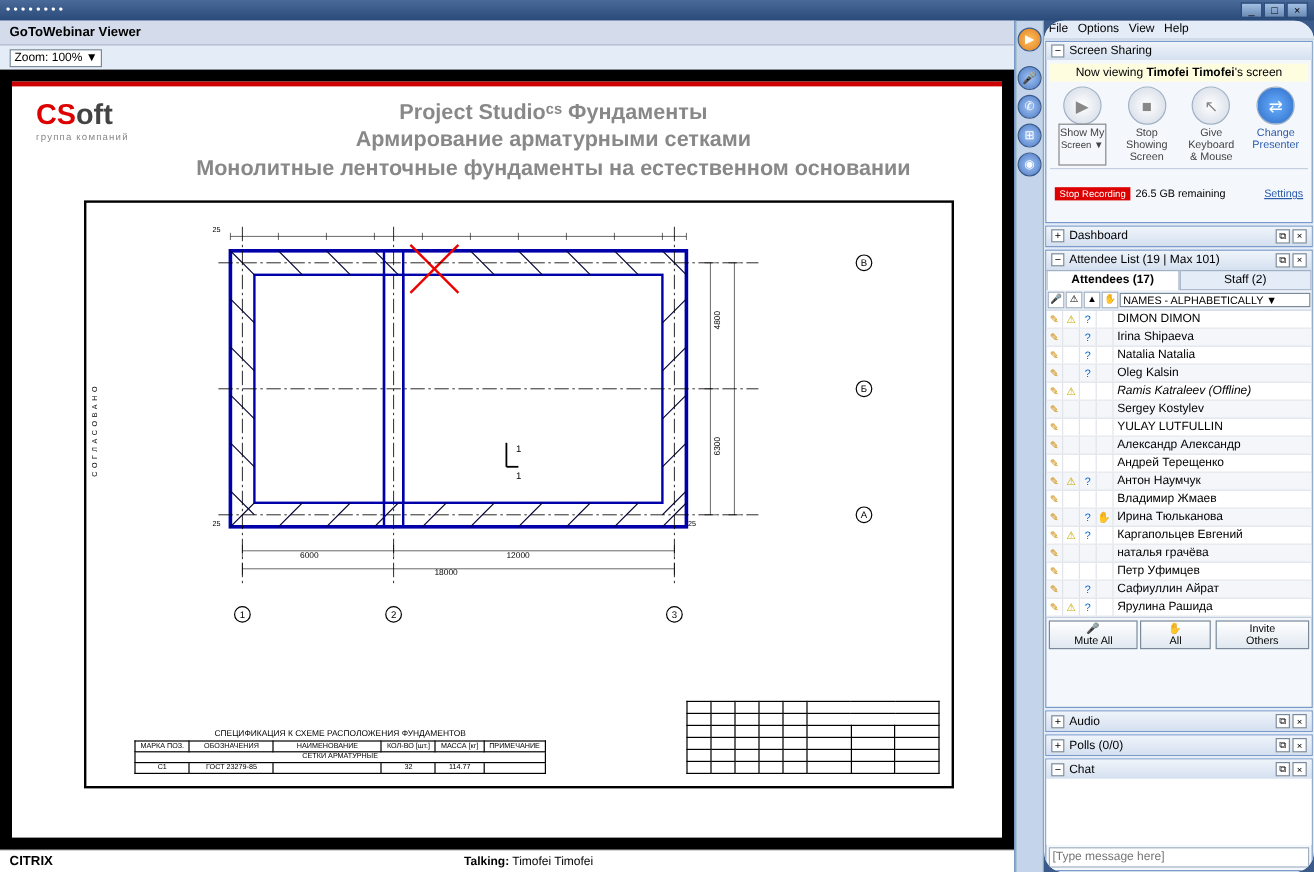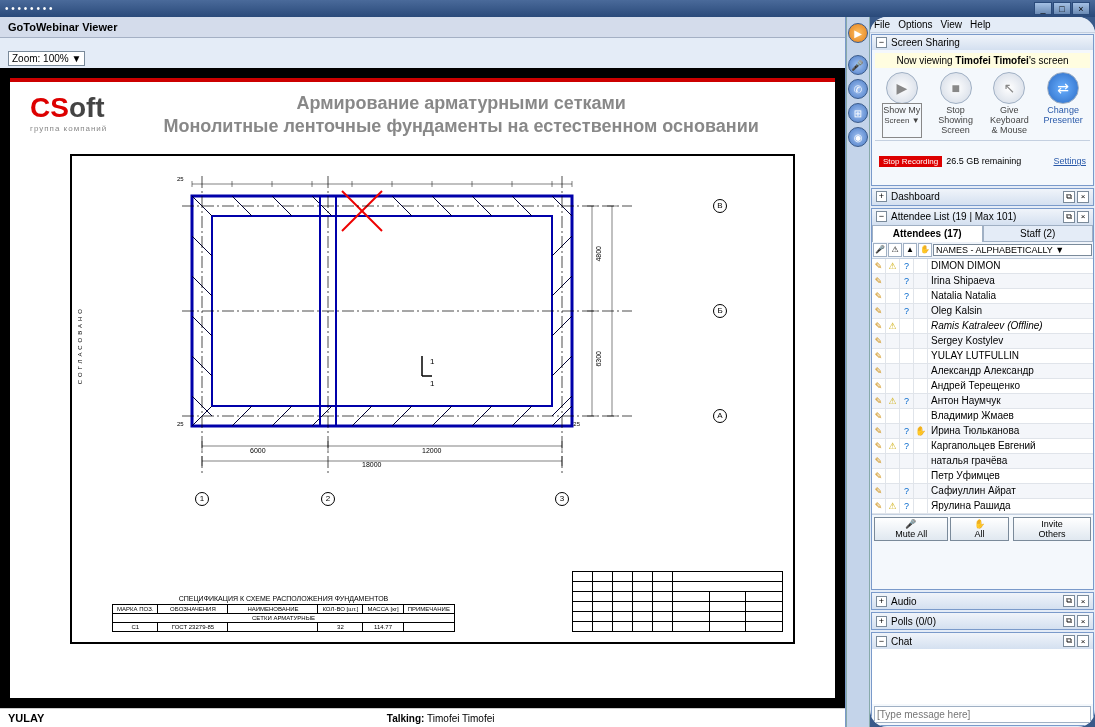"Zoom: 100% ▼" .zoom-bar { margin-top: 10px -> none }
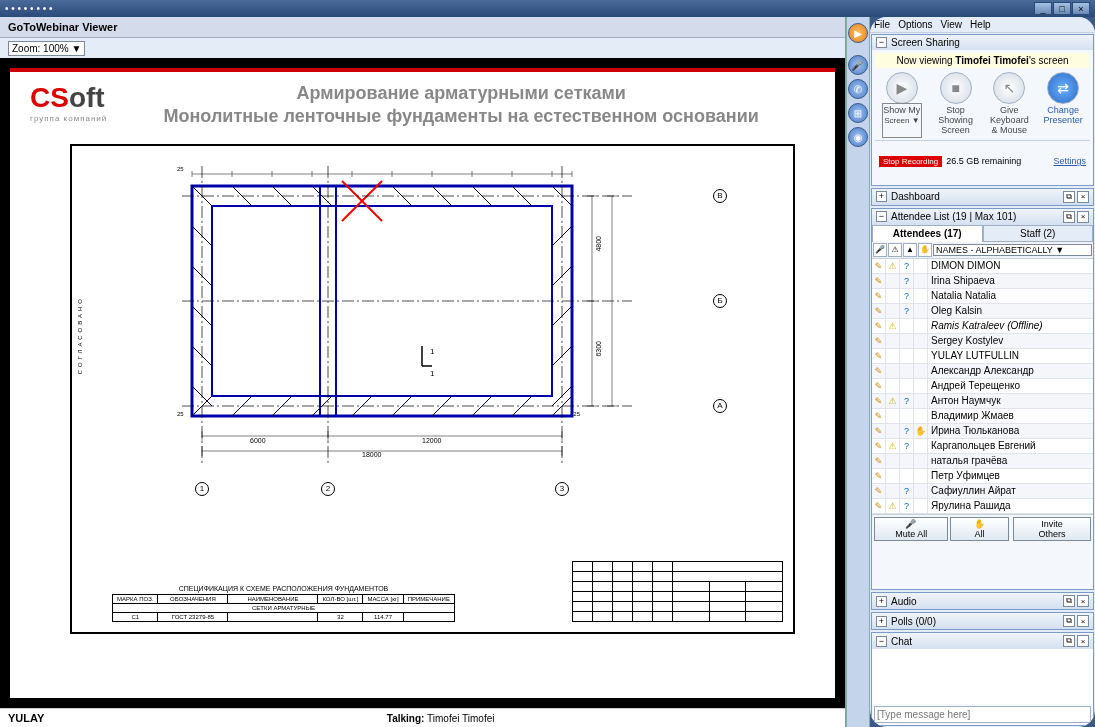"CSoft" .logo { font-size: 28px -> 24px }
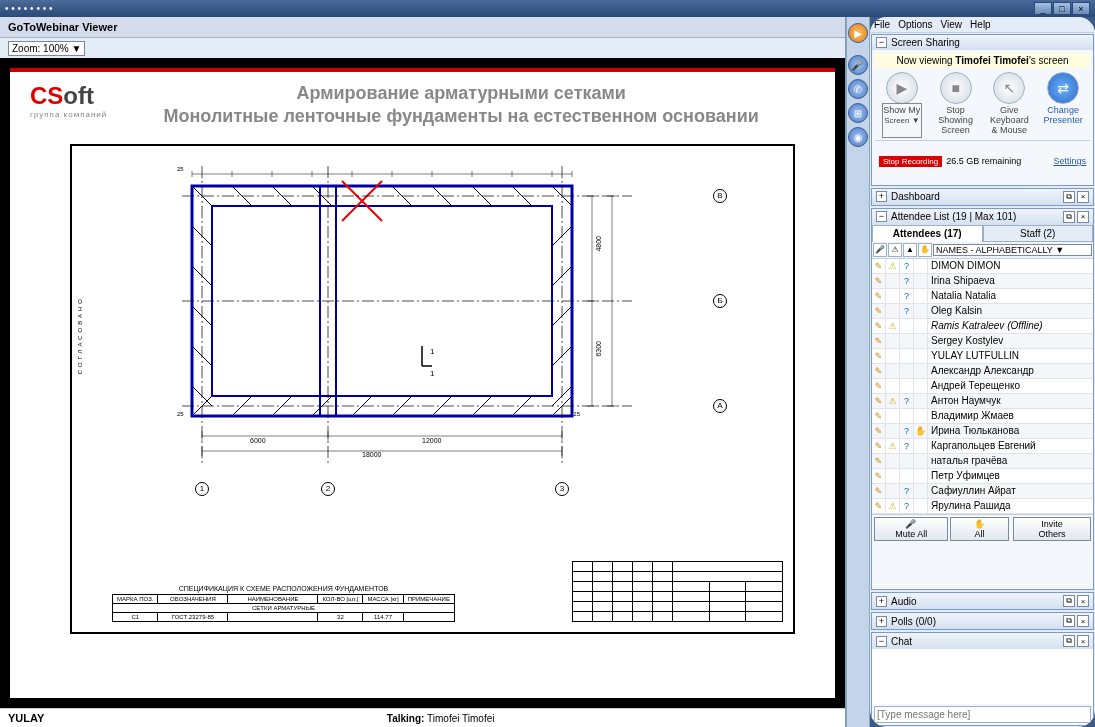"Project Studioᶜˢ Фундаменты" div { html: none -> <div>Project Studioᶜˢ Фундаменты</div> }
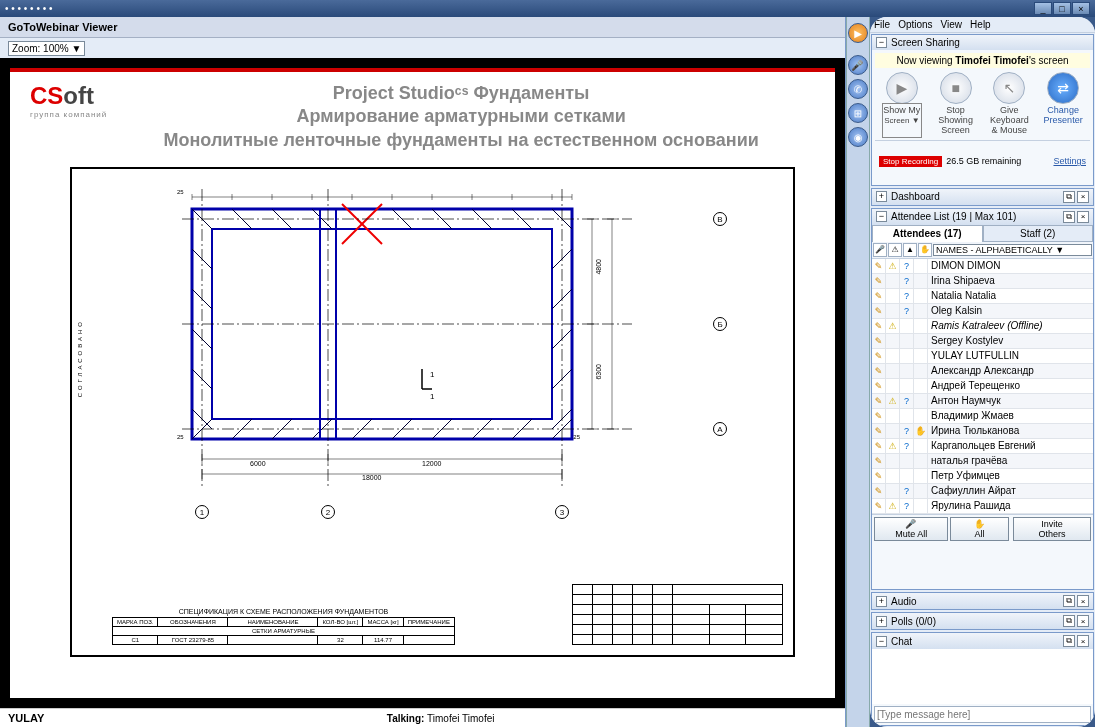"YULAY" span.citrix { text: YULAY -> CITRIX }
